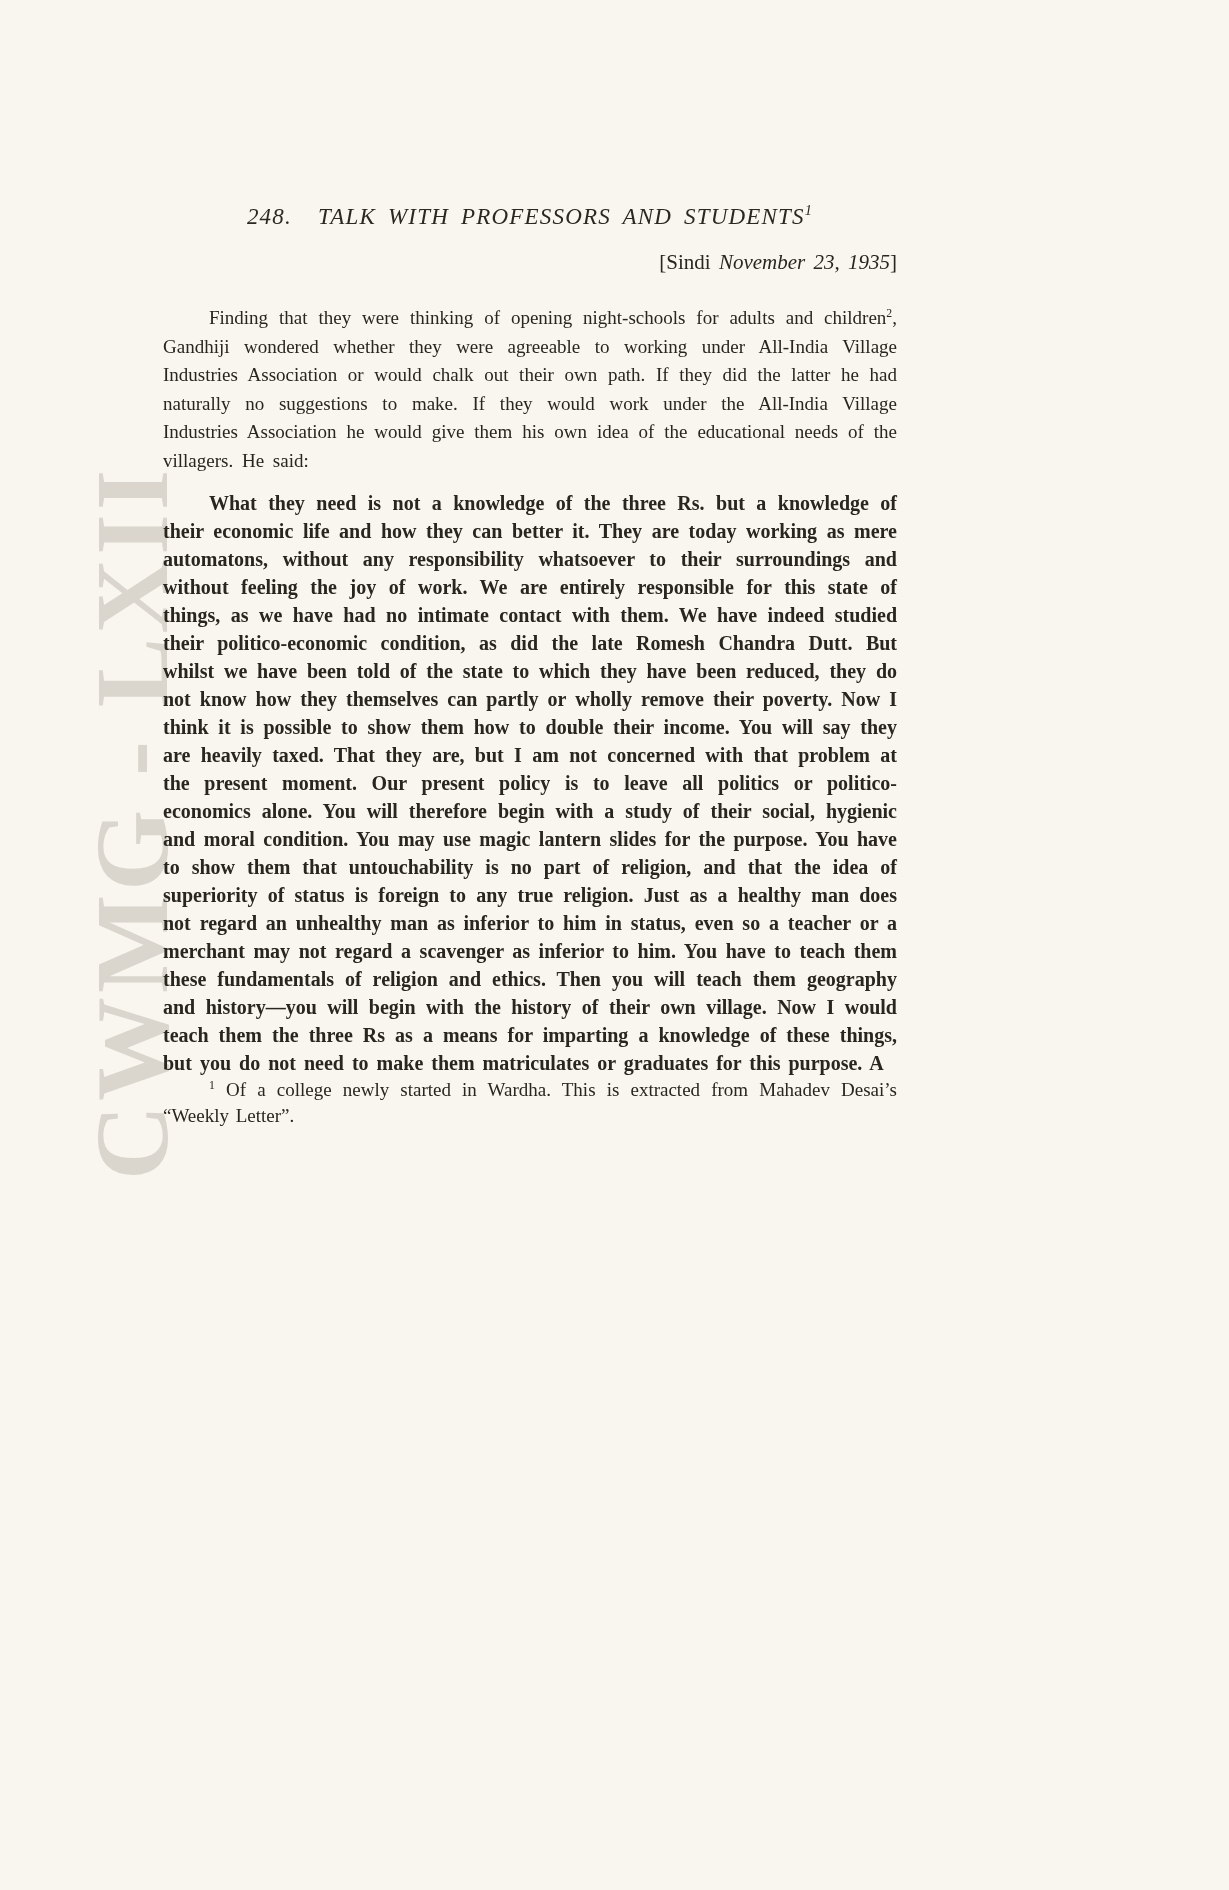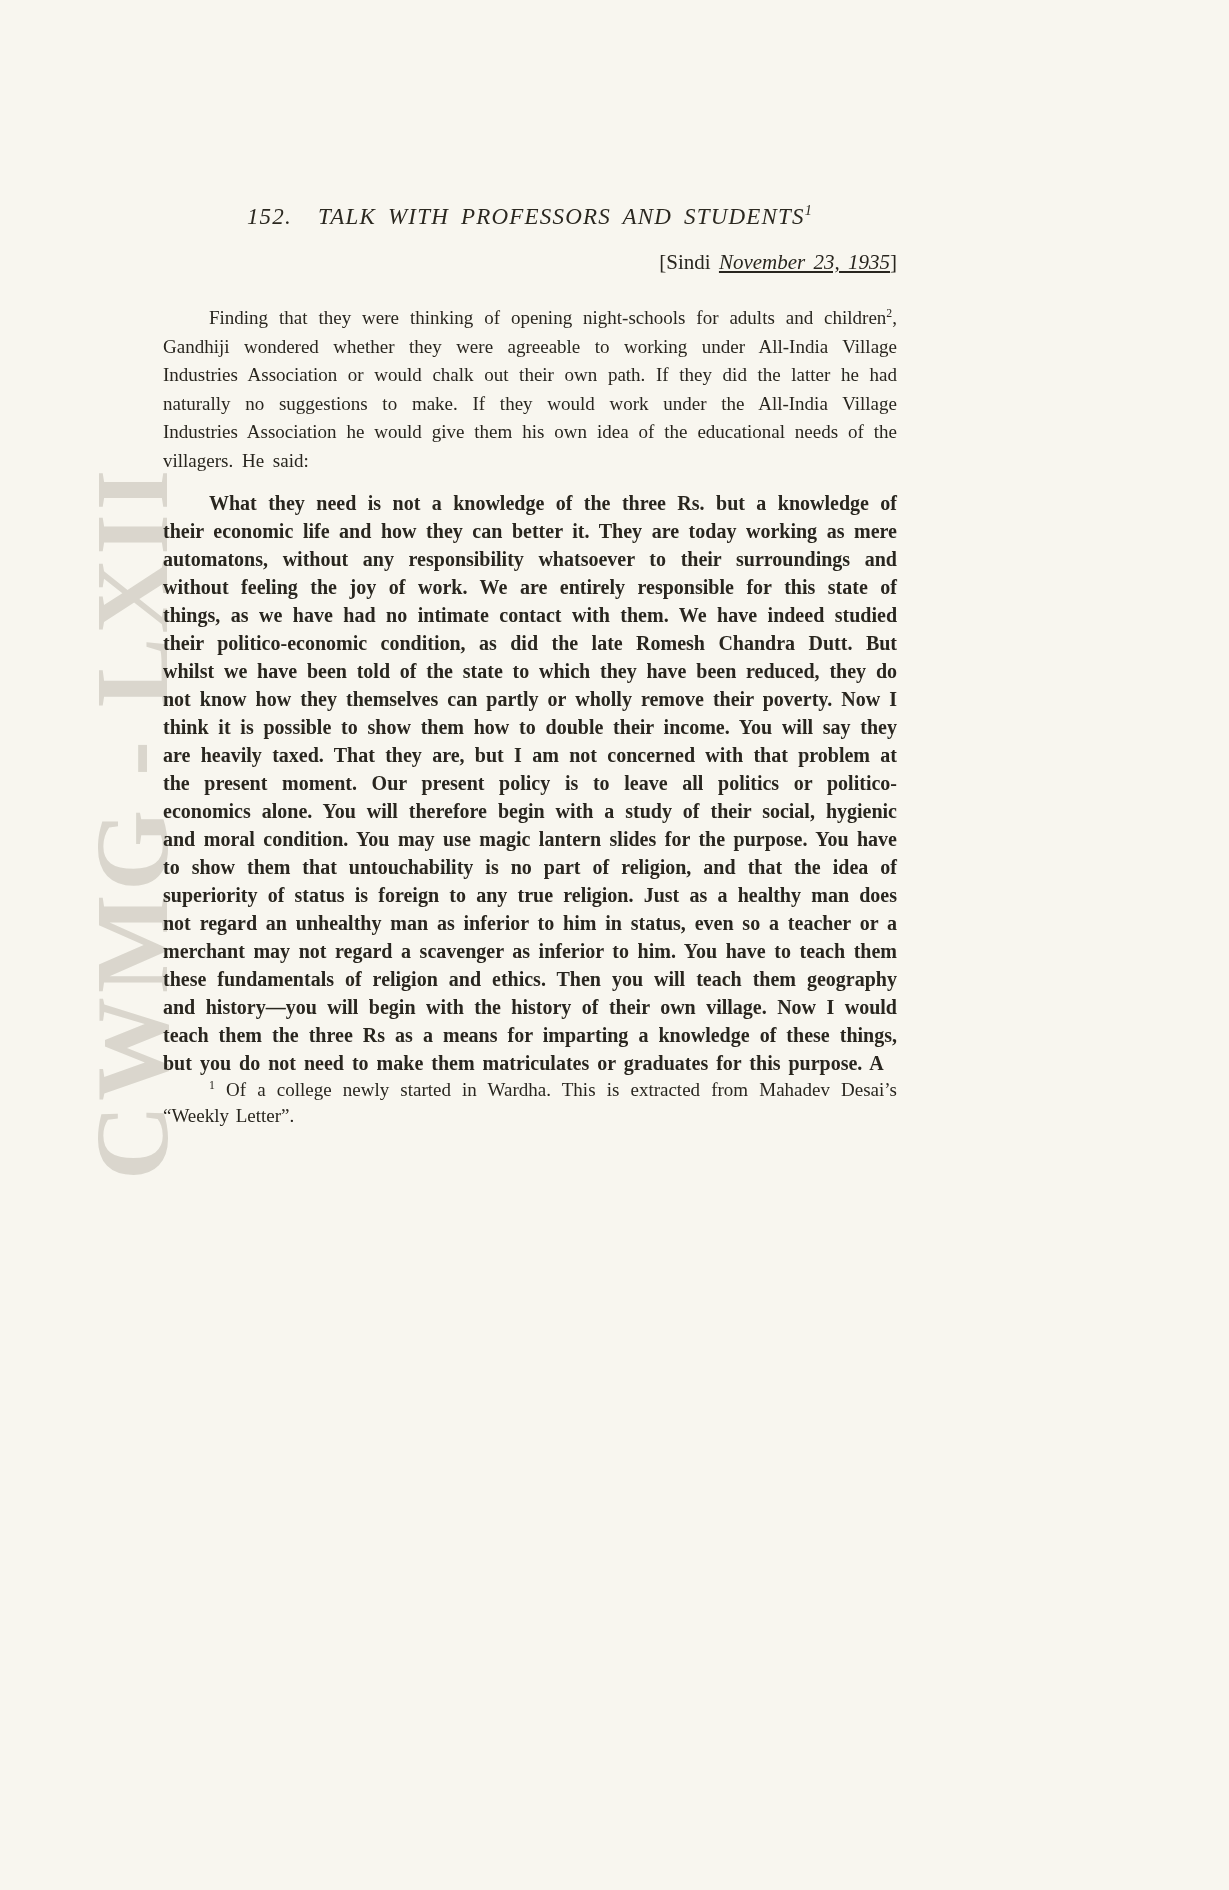"152." span { text: 152 -> 248 }
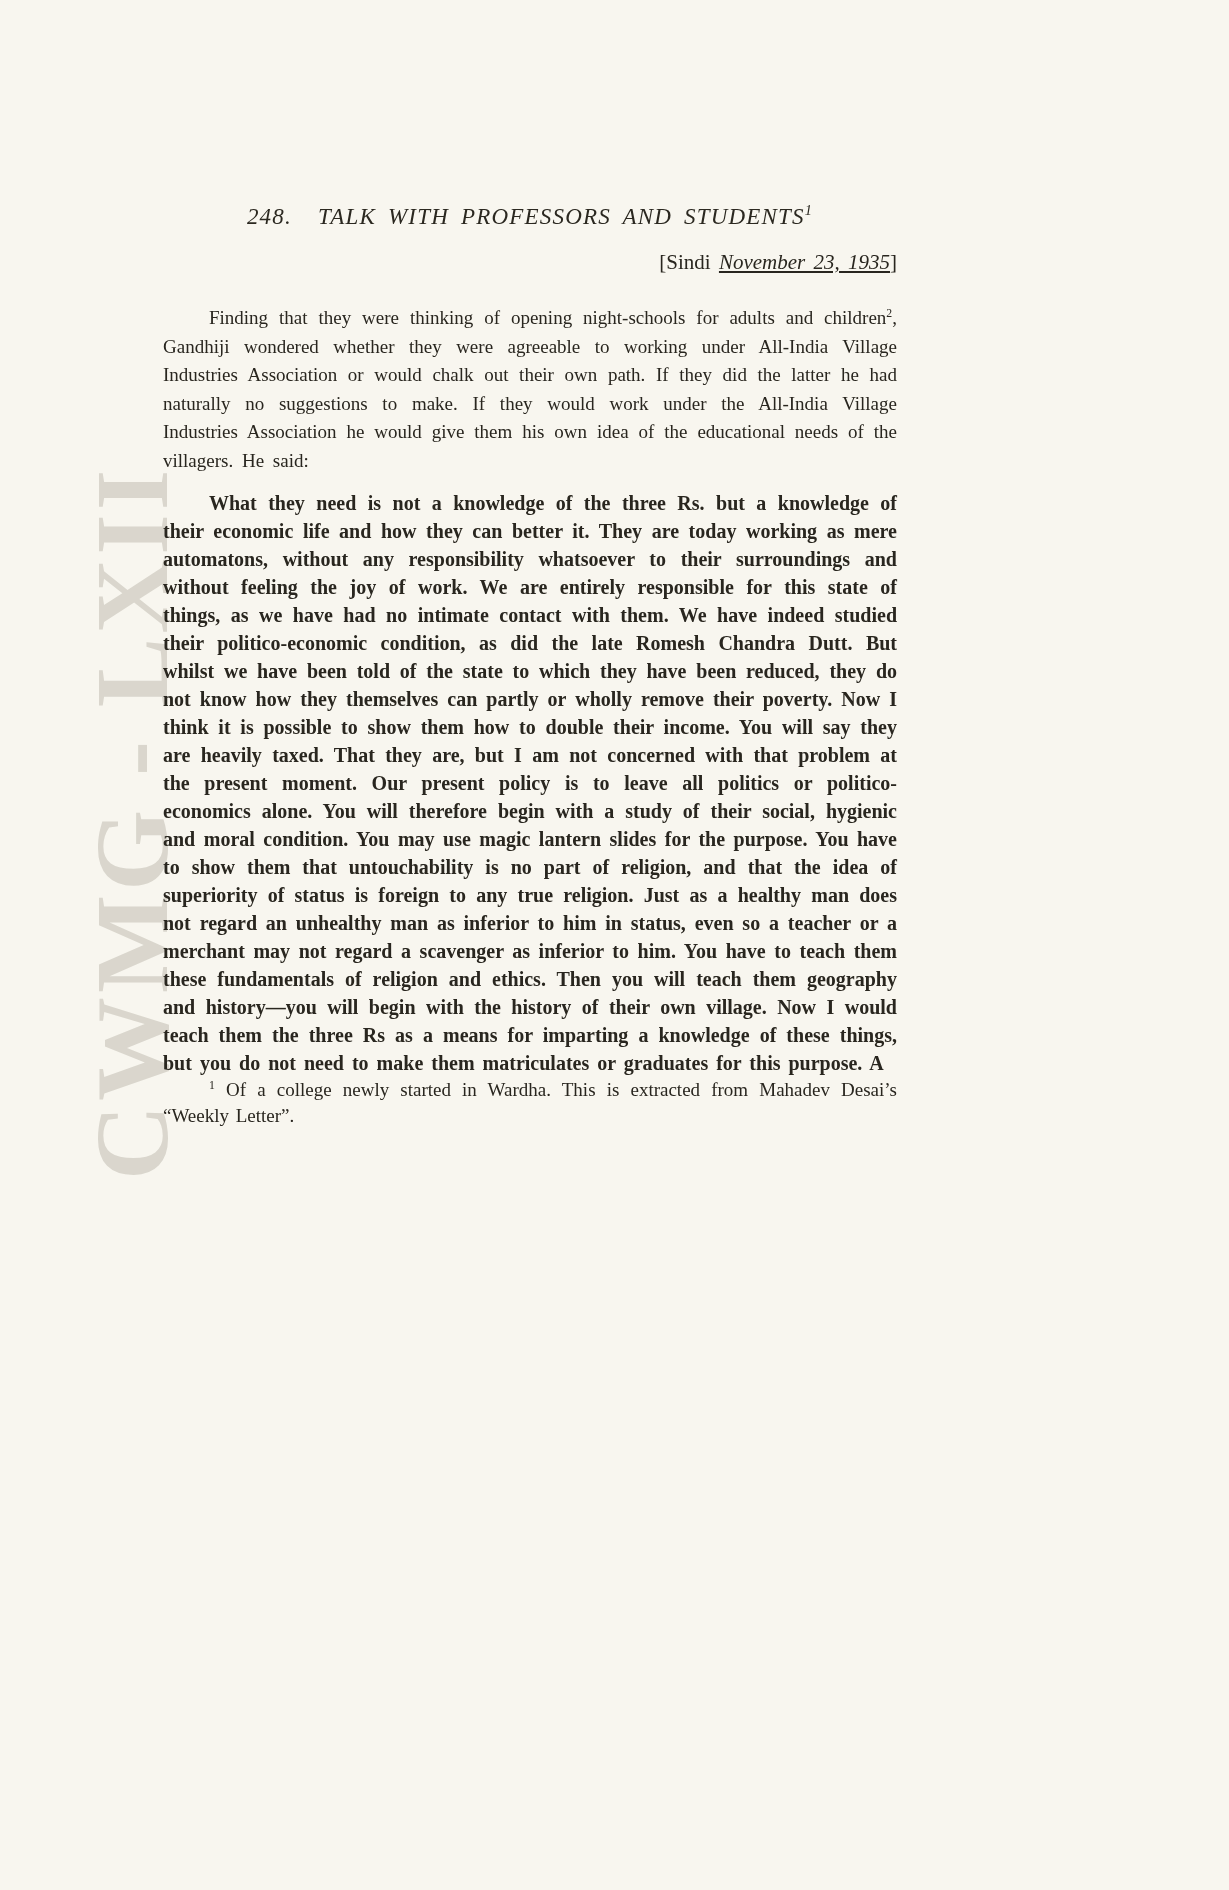"November 23, 1935" .dateline em { text-decoration: underline -> none }
